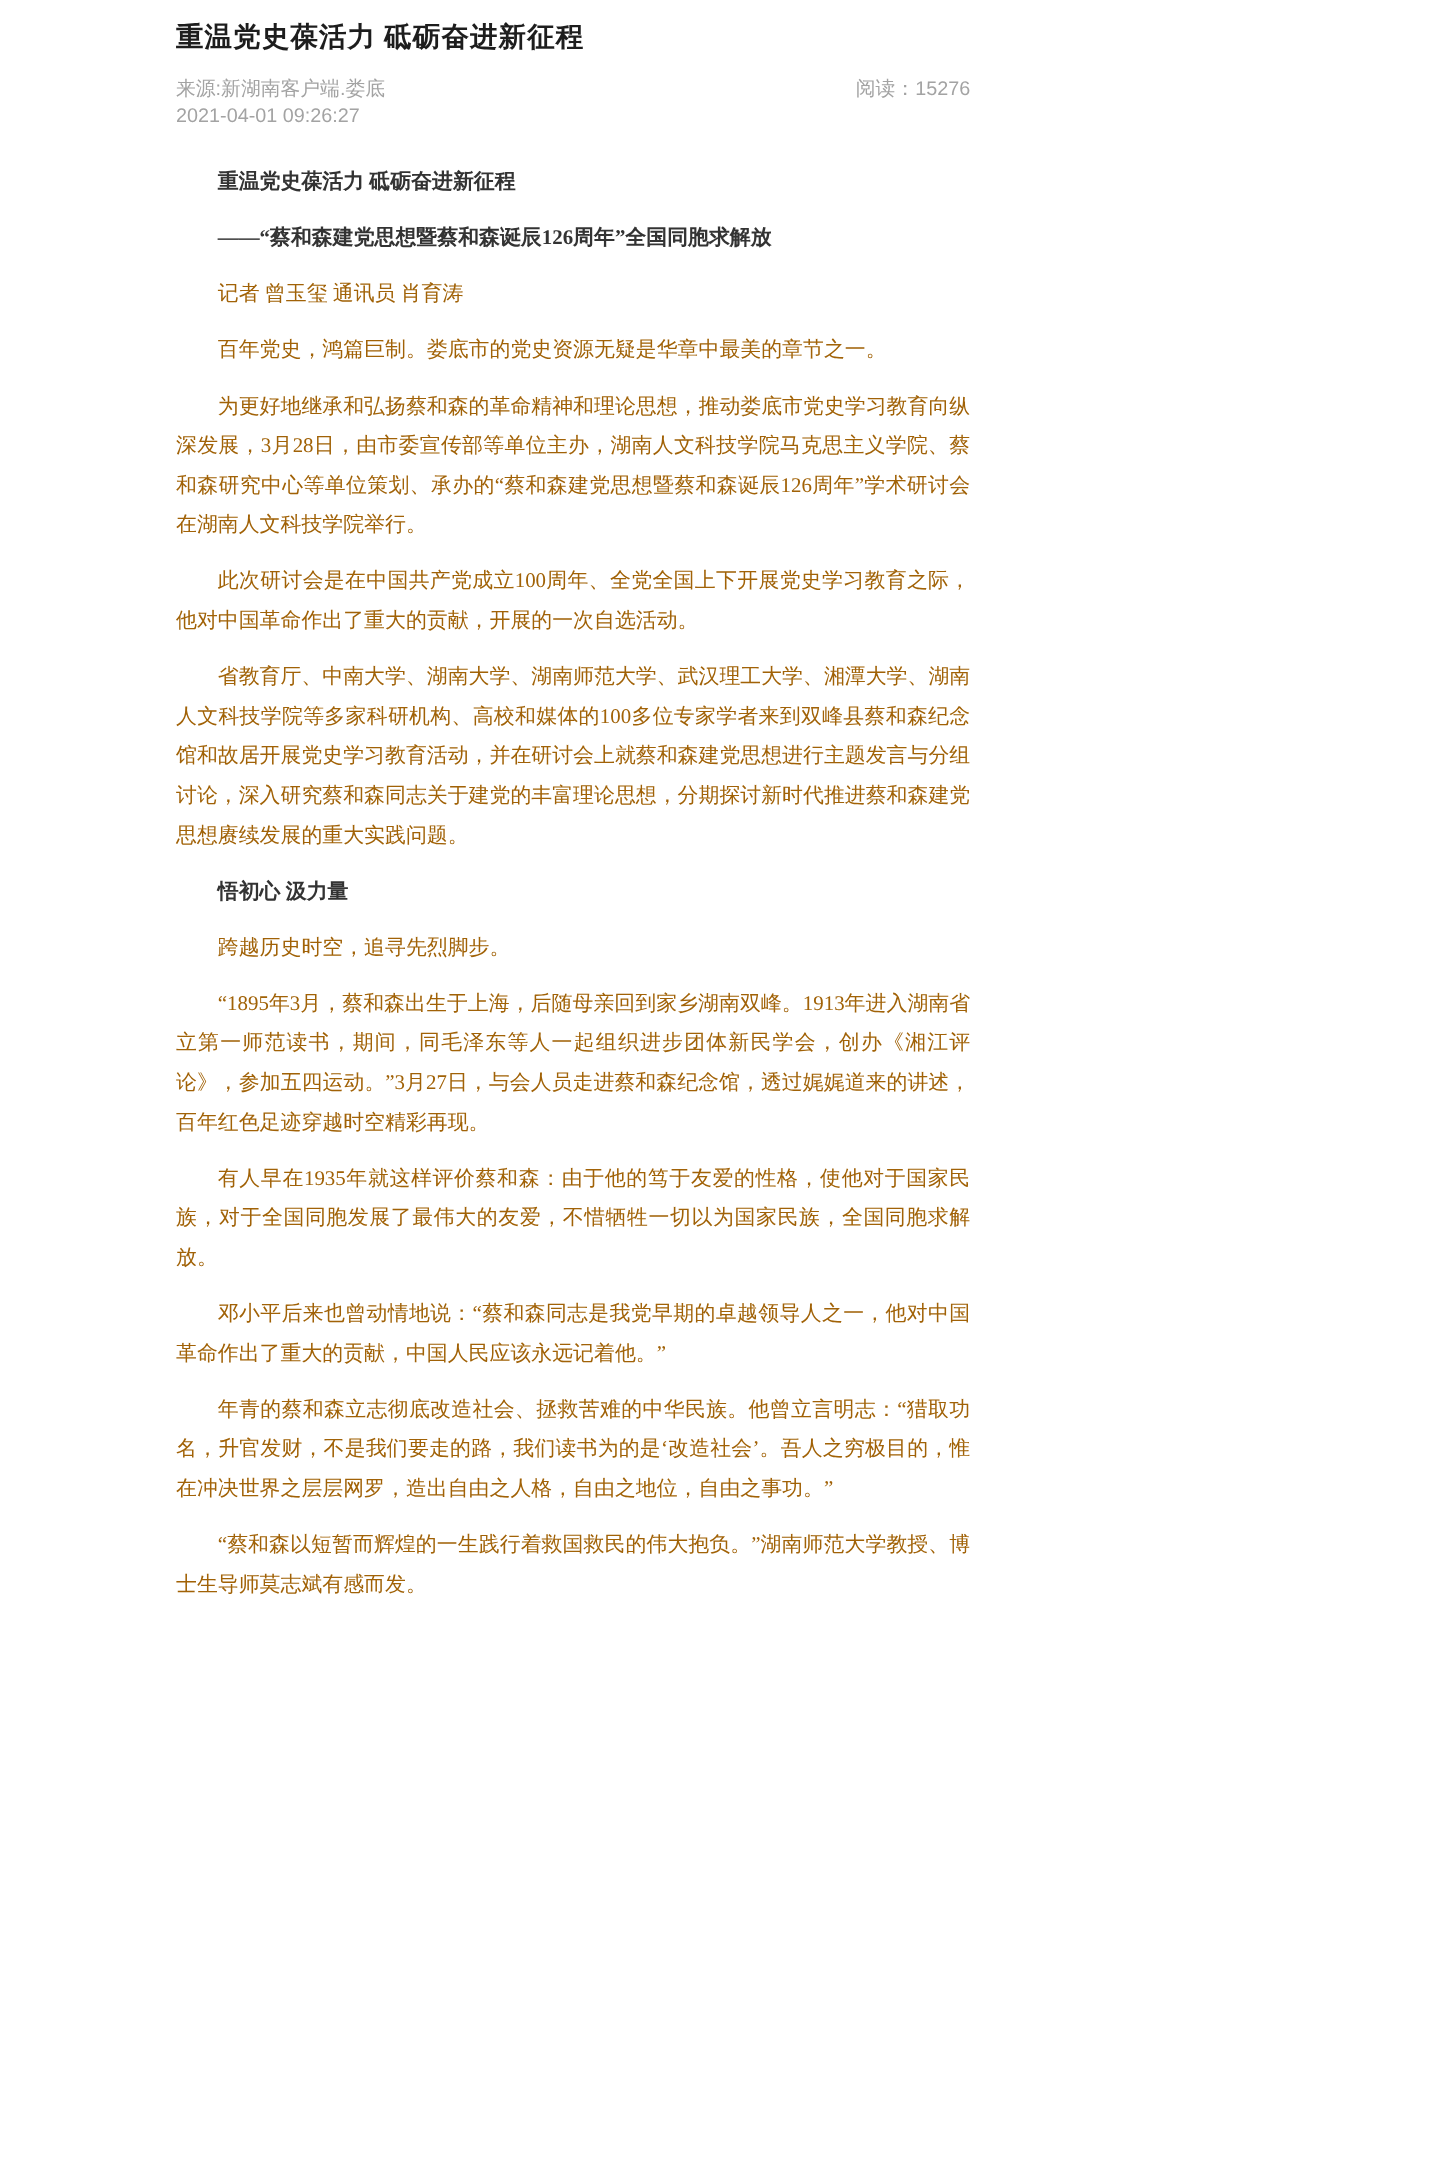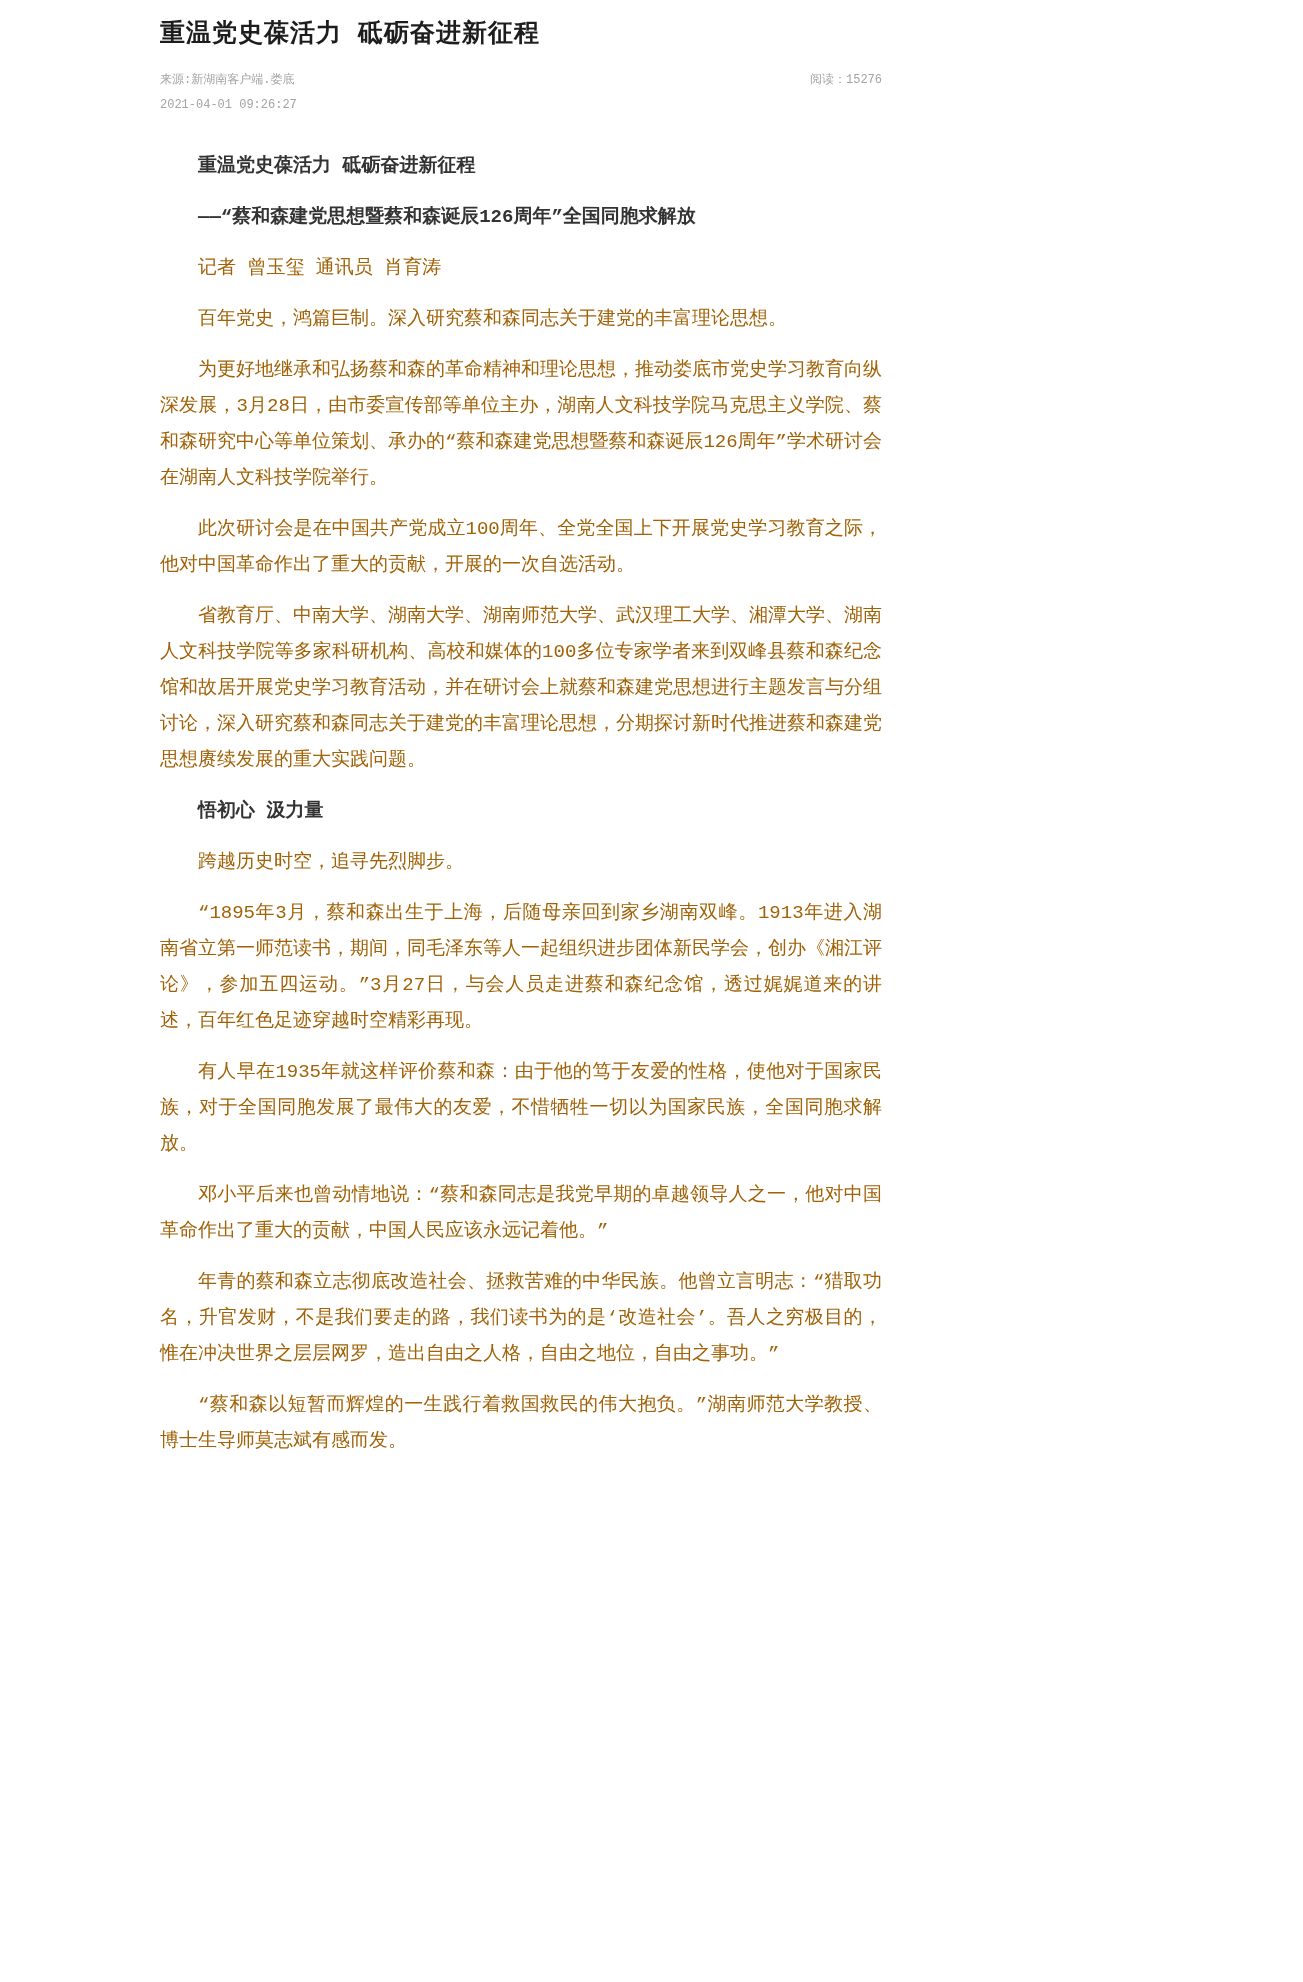"重温党史葆活力 砥砺奋进新征程" * { font-family: Liberation Mono, monospace -> none }
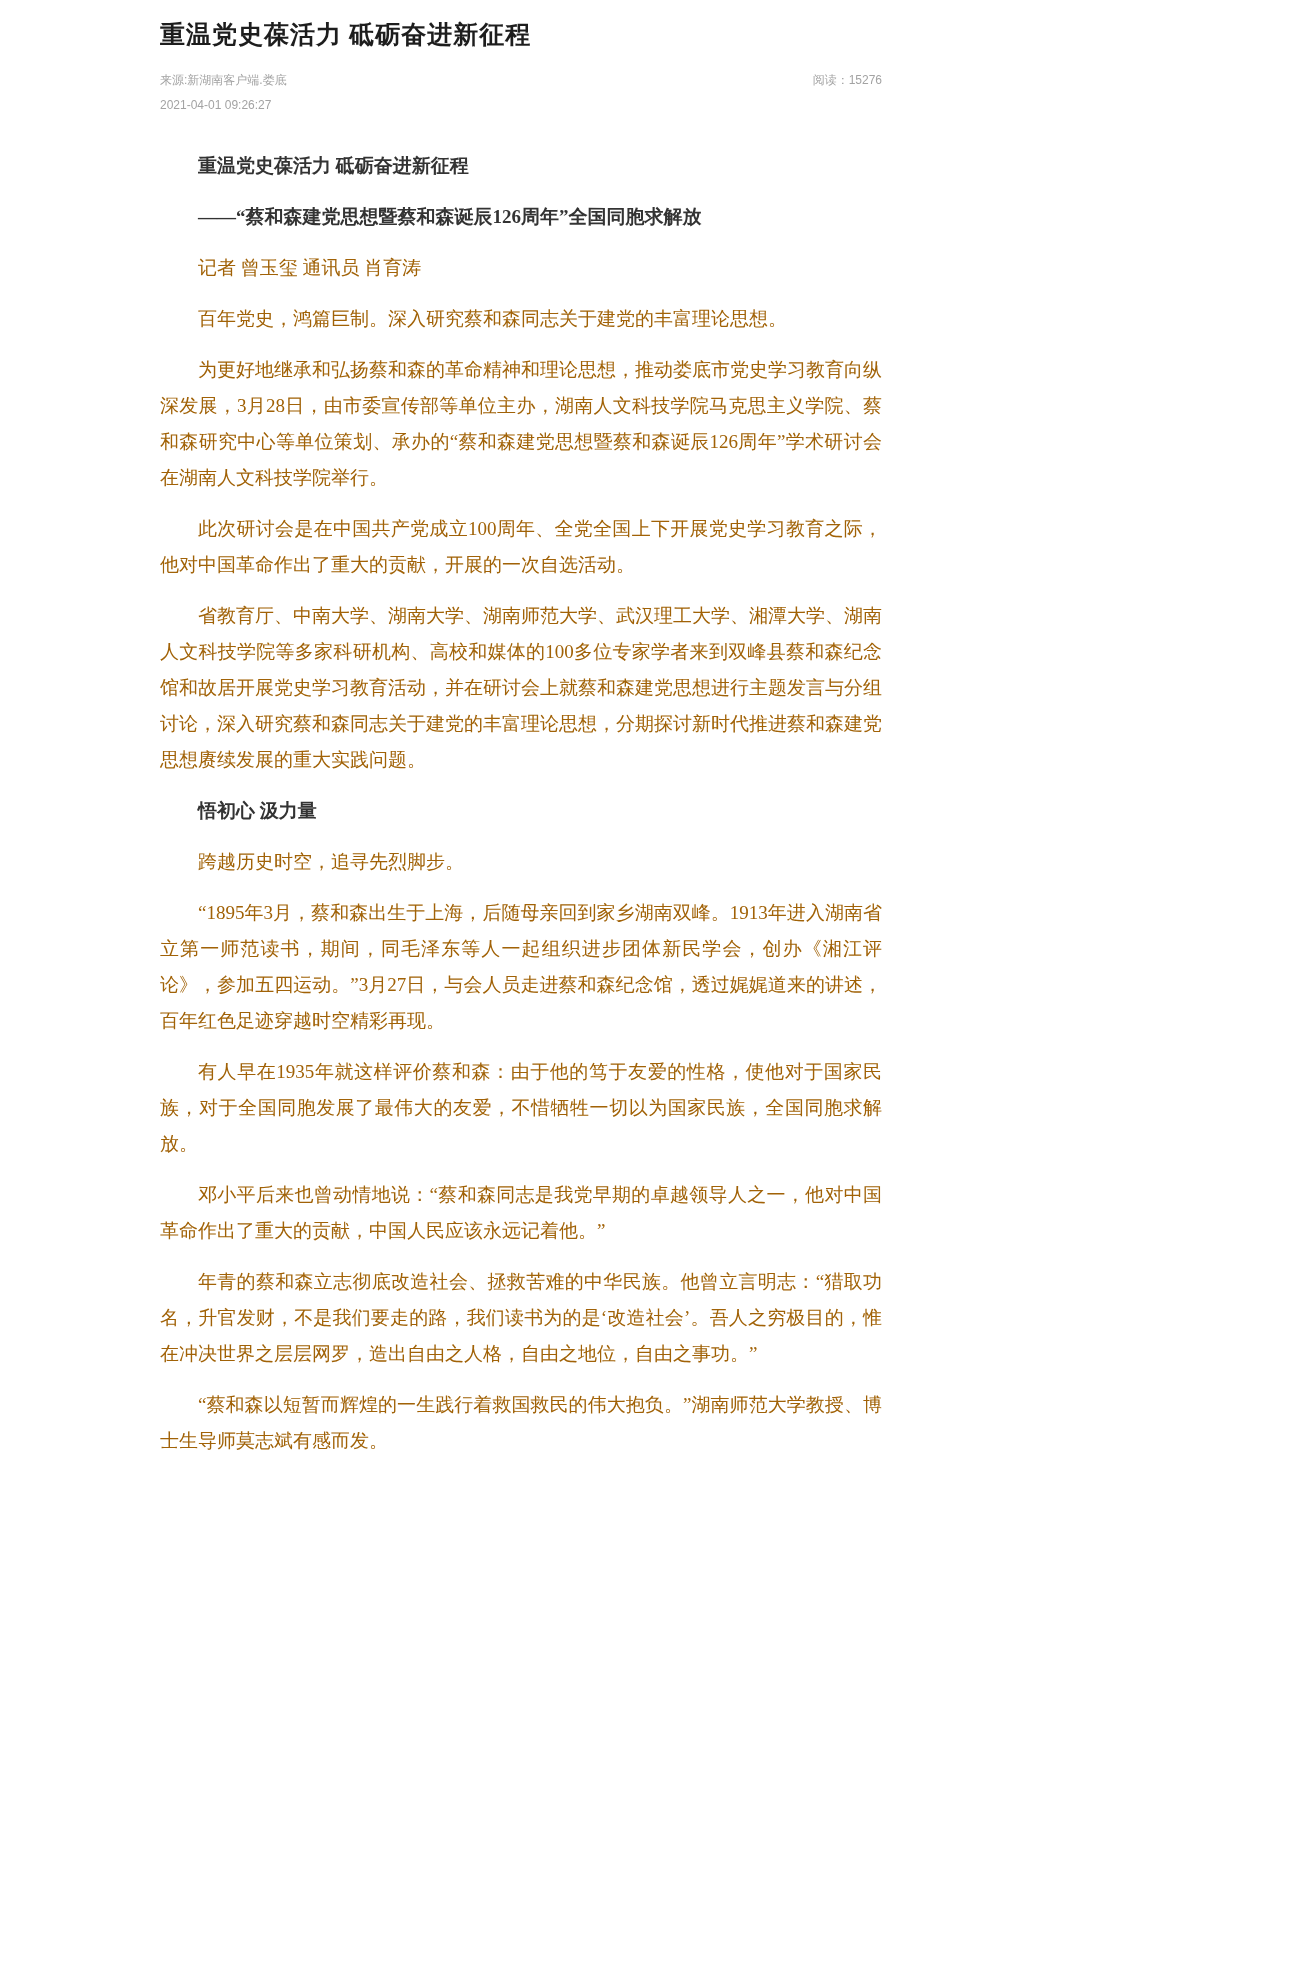"来源:新湖南客户端.娄底" .meta-row { font-size: 12px -> 18px }
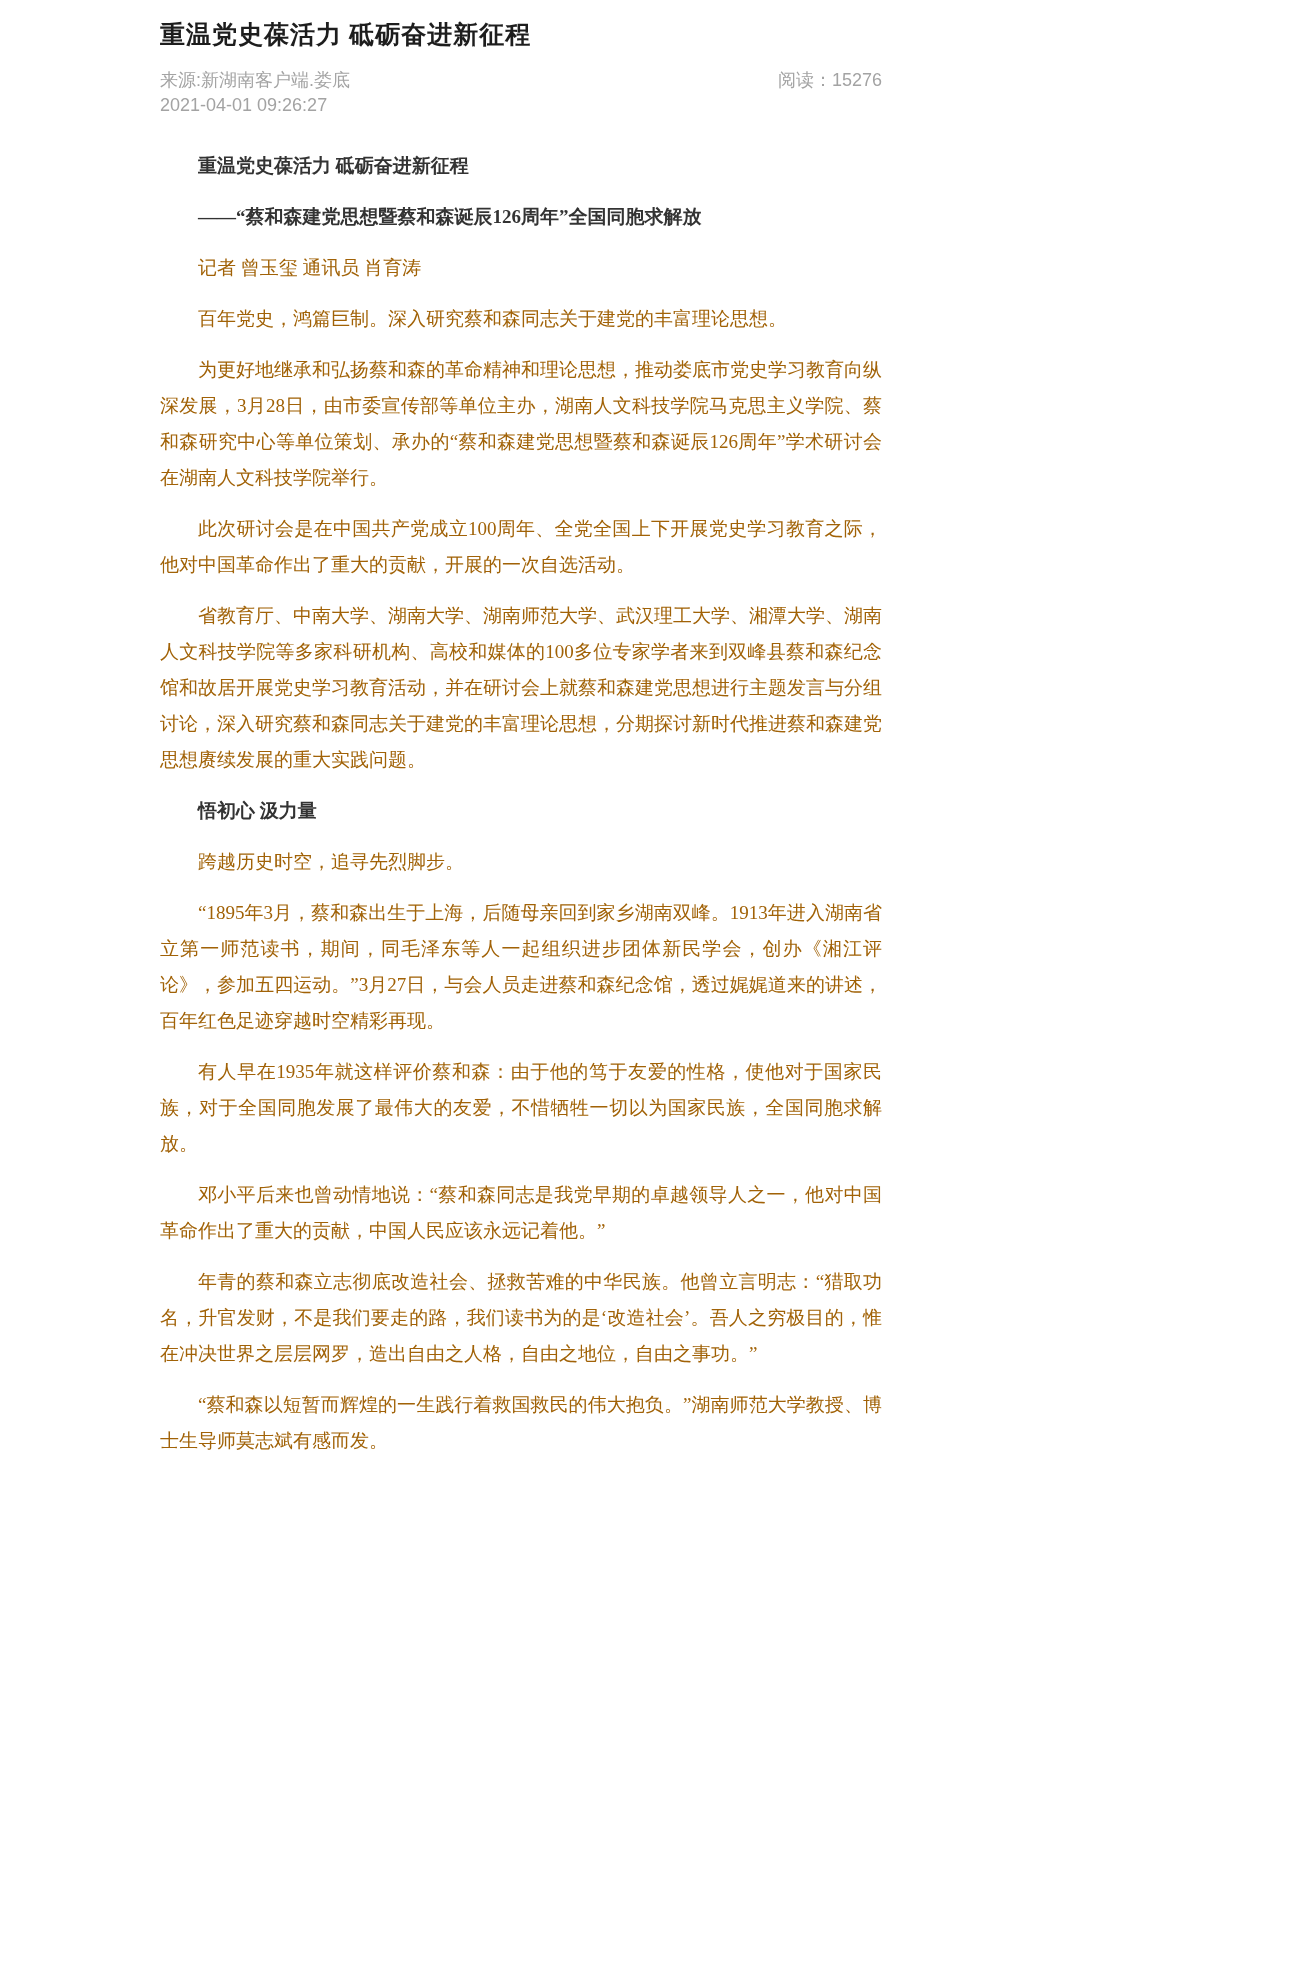"百年党史，鸿篇巨制。深入研究蔡和森同志关于建党的丰富理论思想。" p.blk { text: 深入研究蔡和森同志关于建党的丰富理论思想 -> 娄底市的党史资源无疑是华章中最美的章节之一 }
